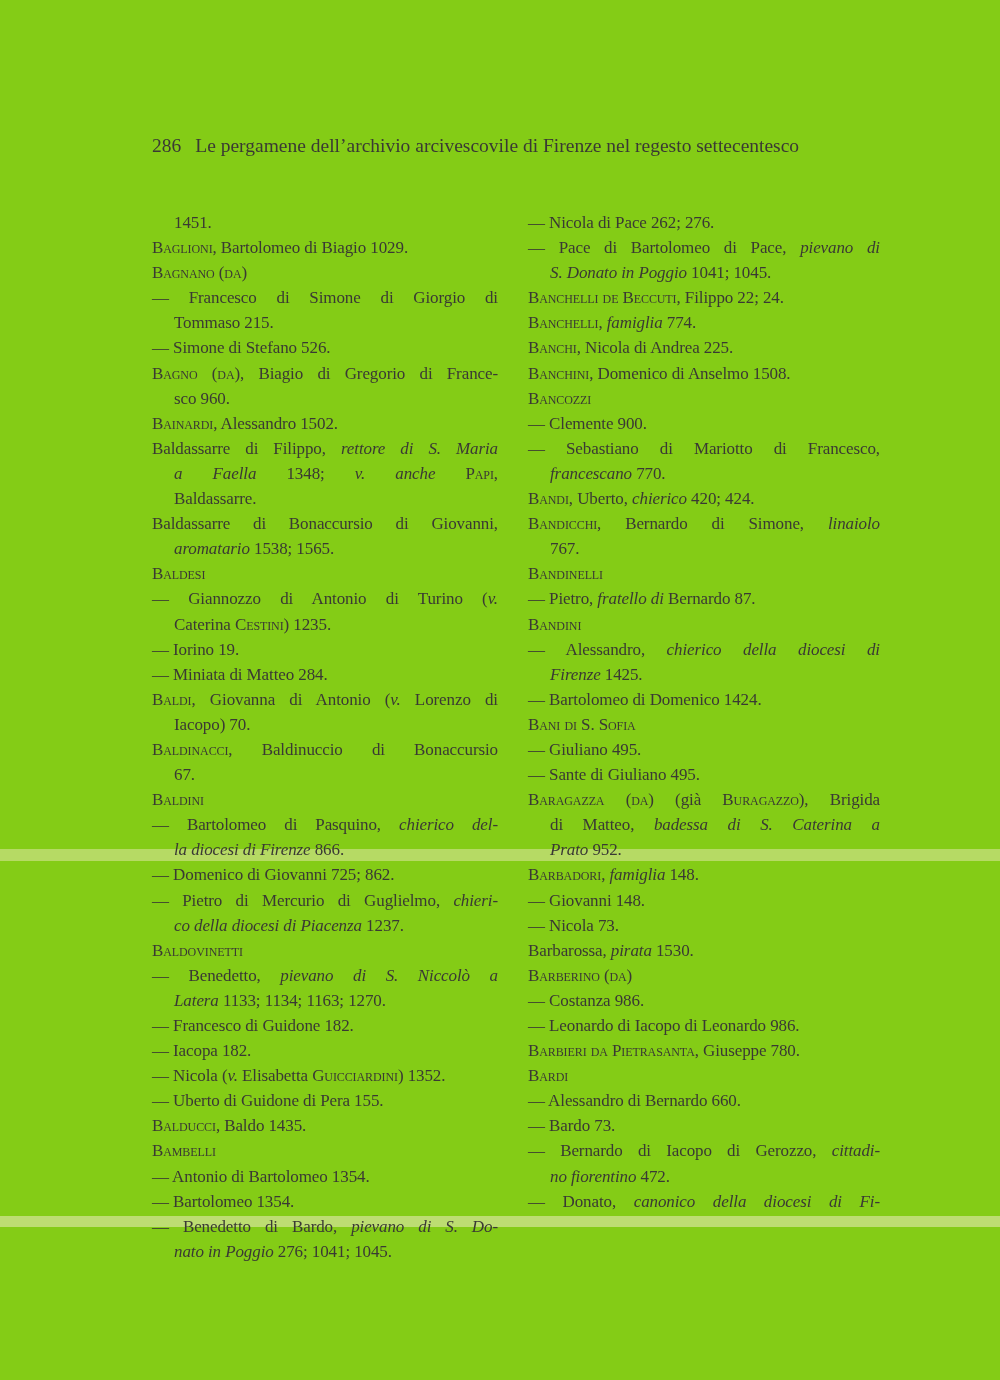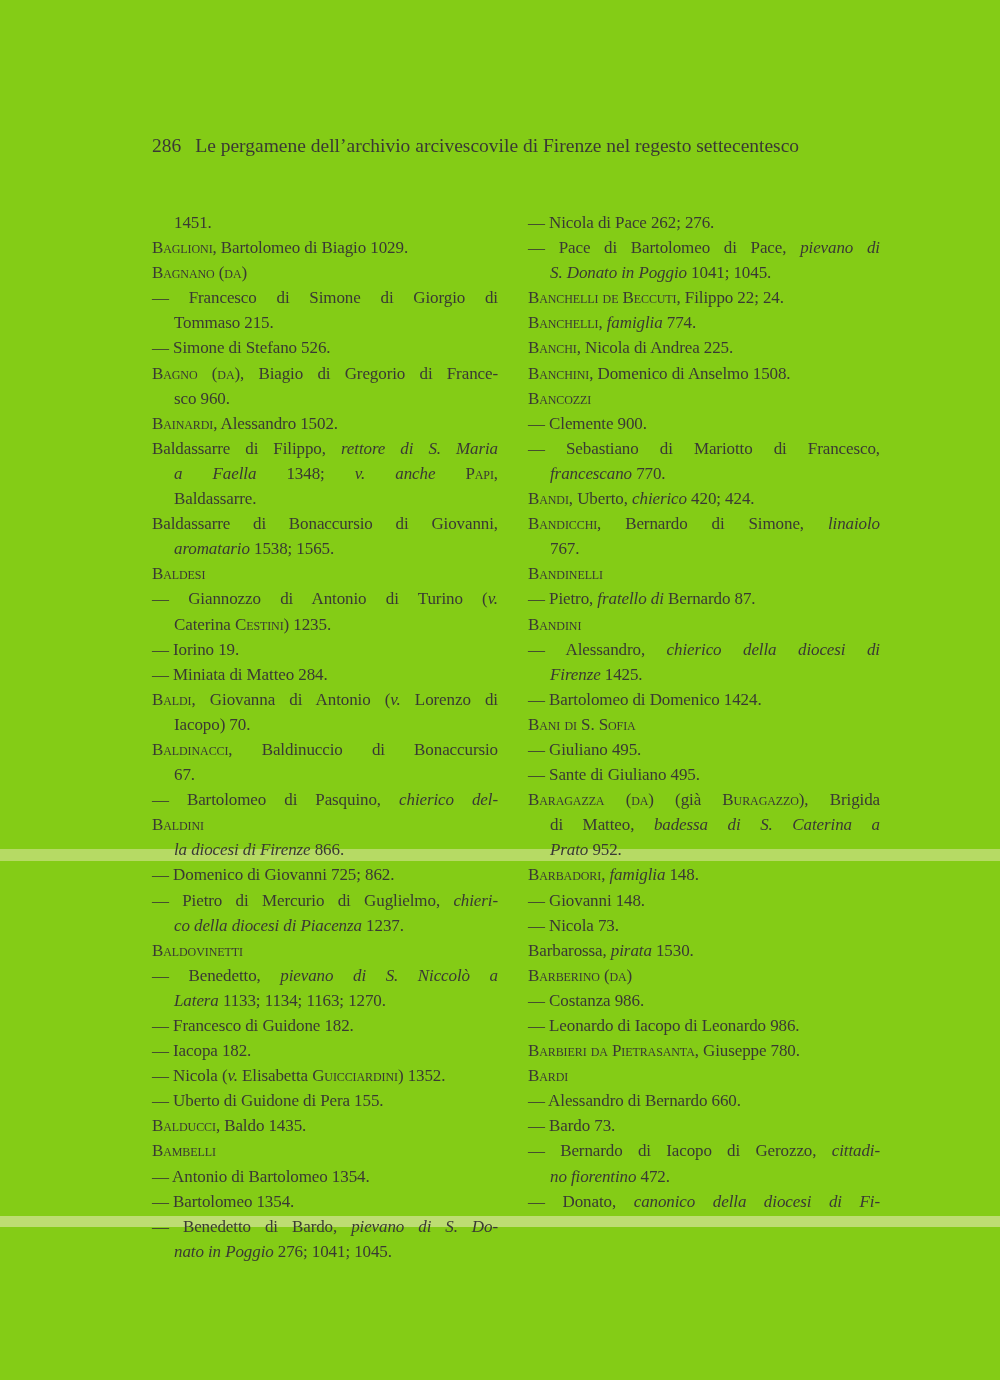"— Bartolomeo di Pasquino, chierico" div.line { order: before "Baldini" -> after "Baldini" }
